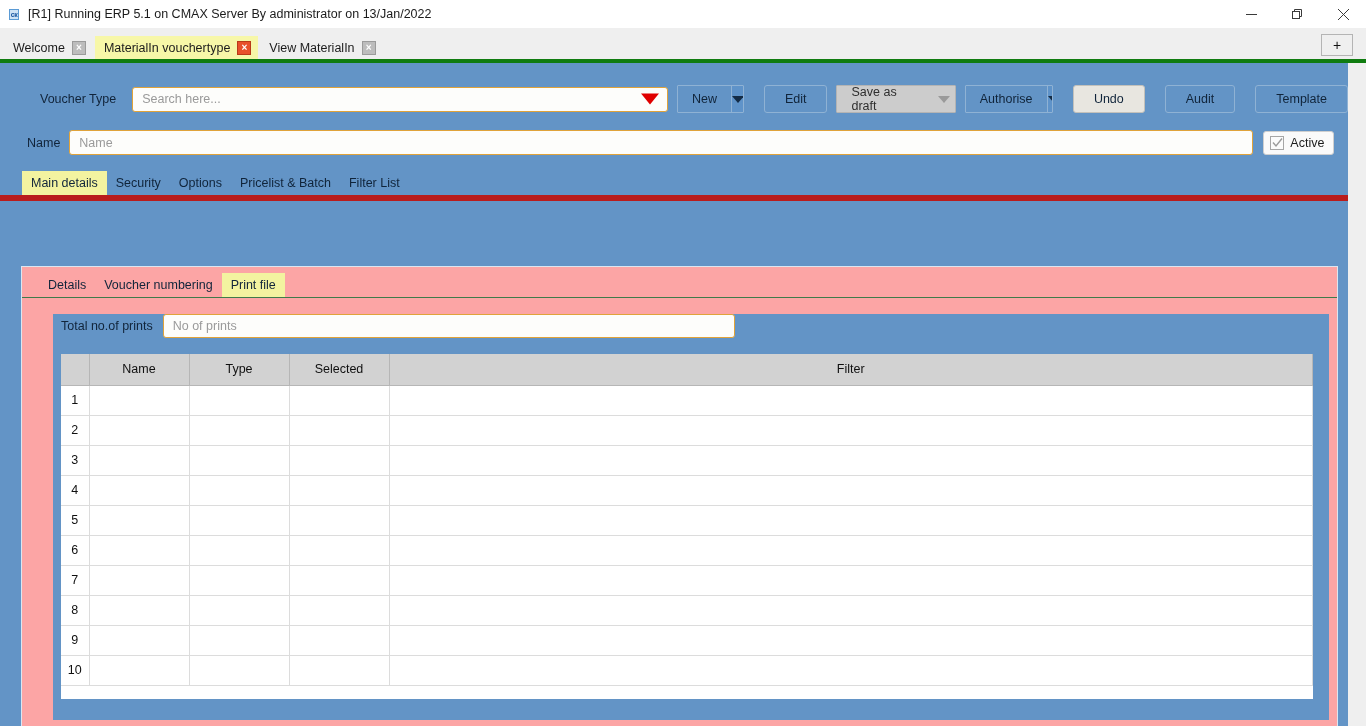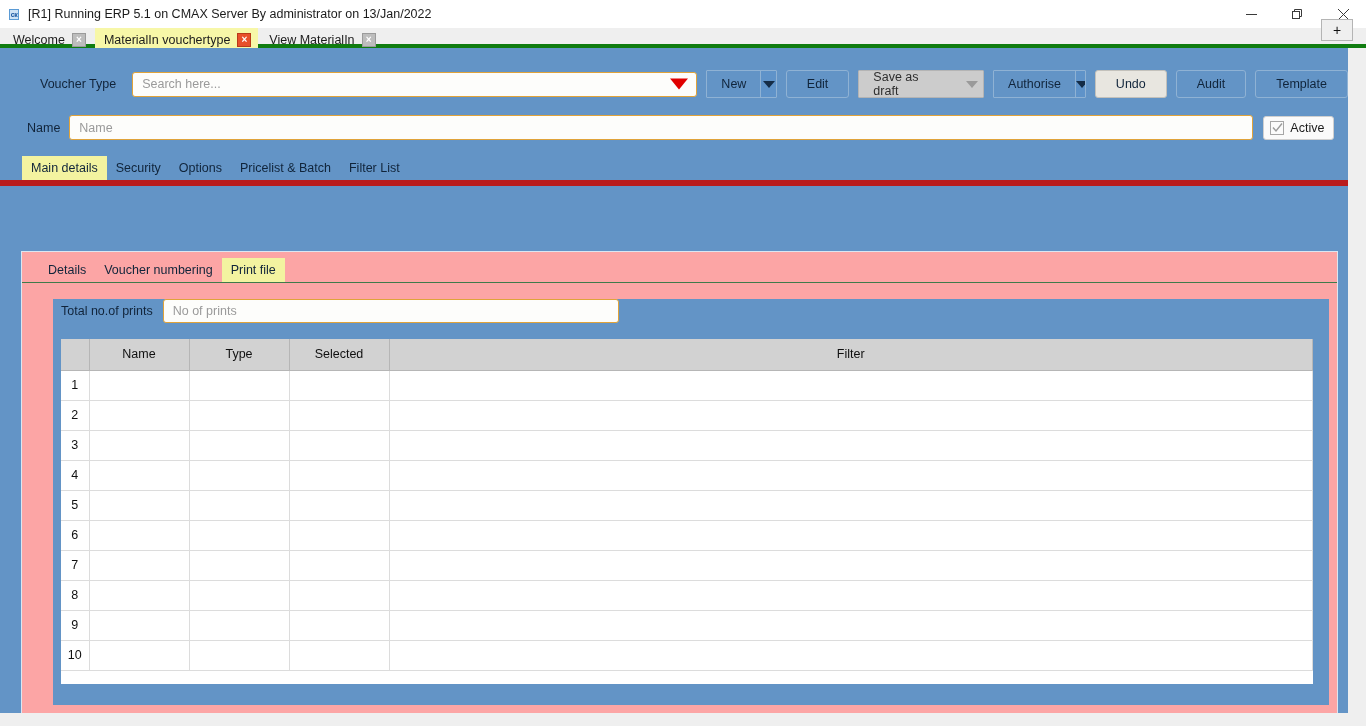"Welcome" .tabstrip { align-items: none -> flex-end; height: 16px -> 31px }
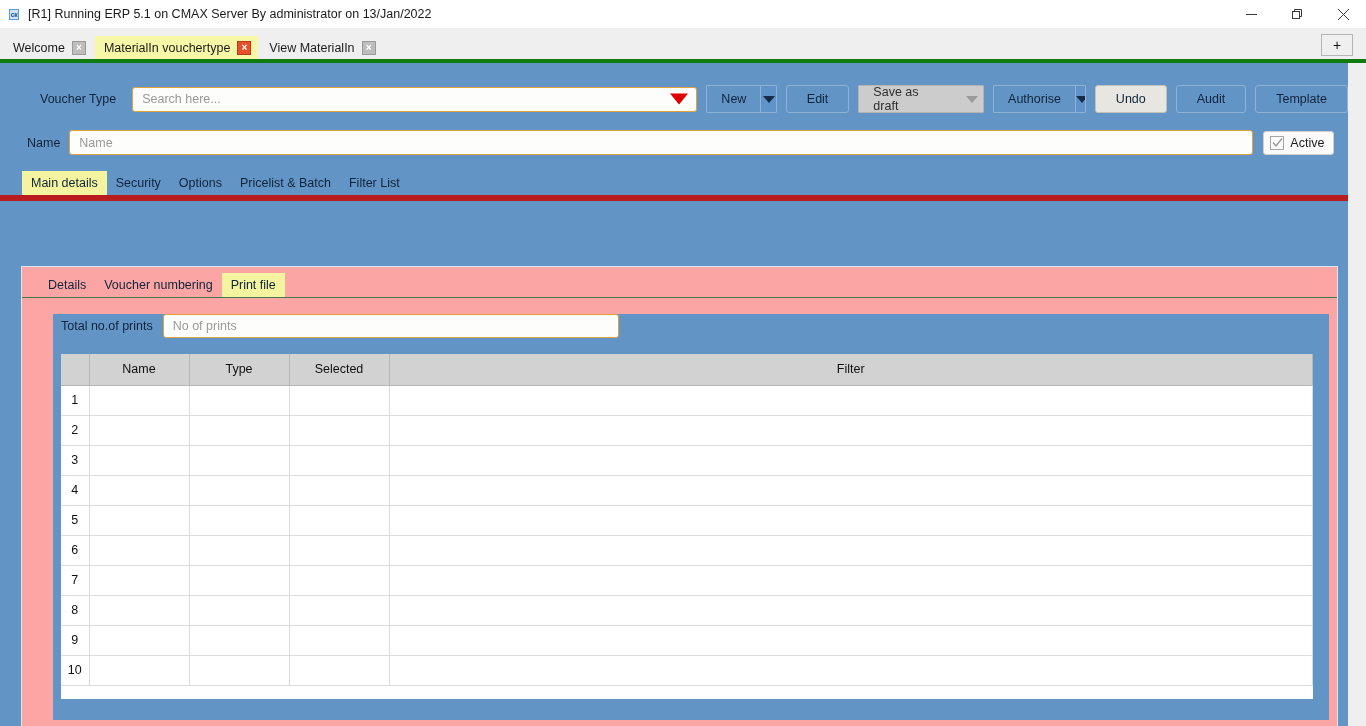"Edit" .btn { margin-left: 9px -> 20px }
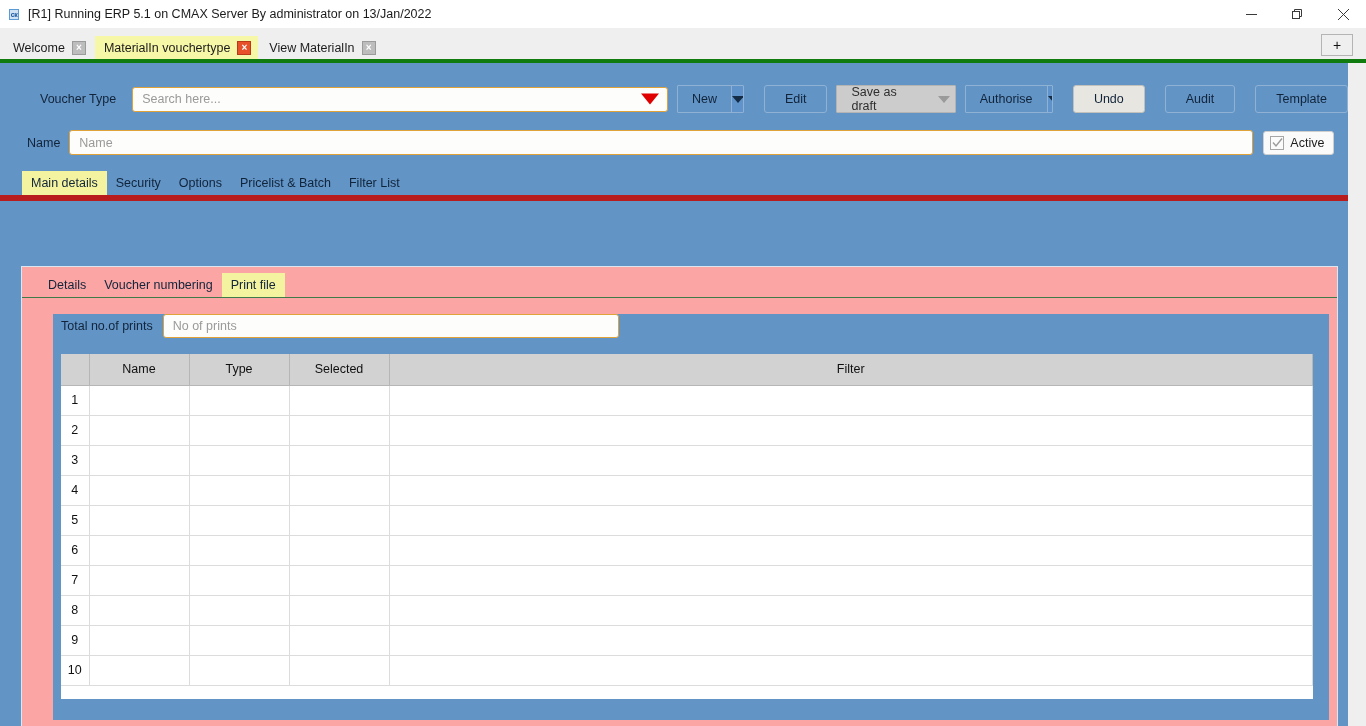"No of prints" .prints-input { width: 456px -> 572px }
